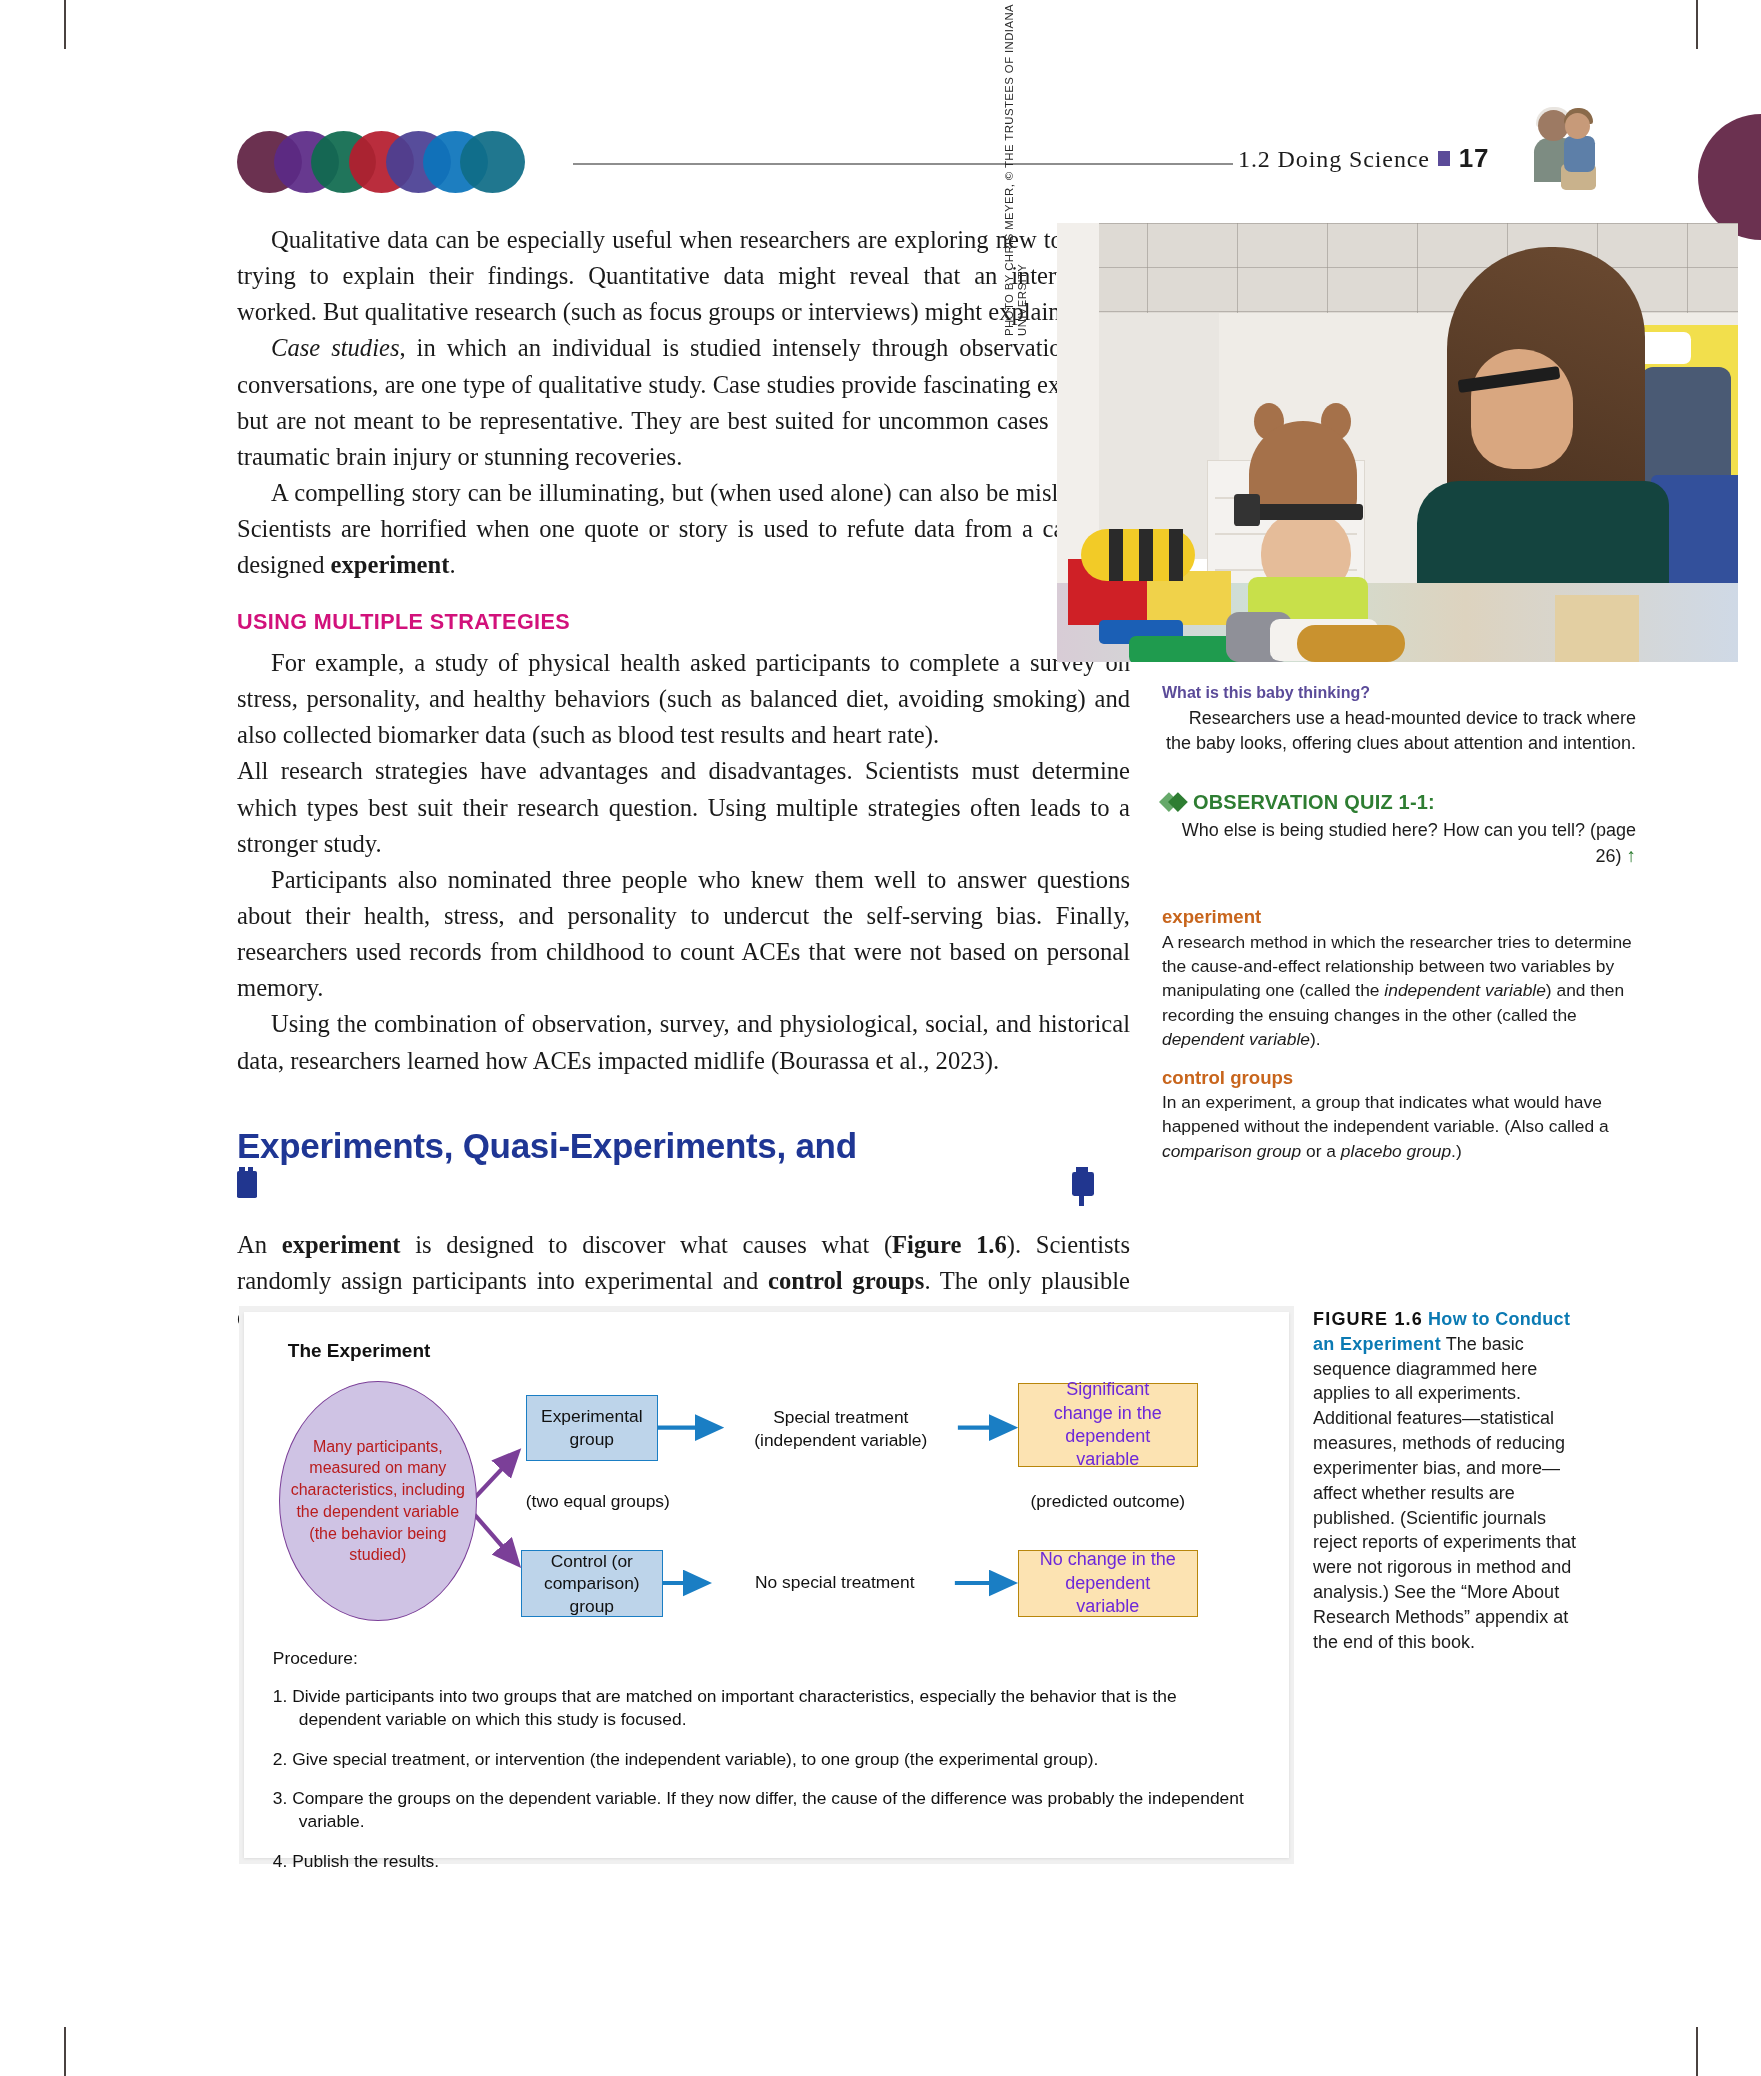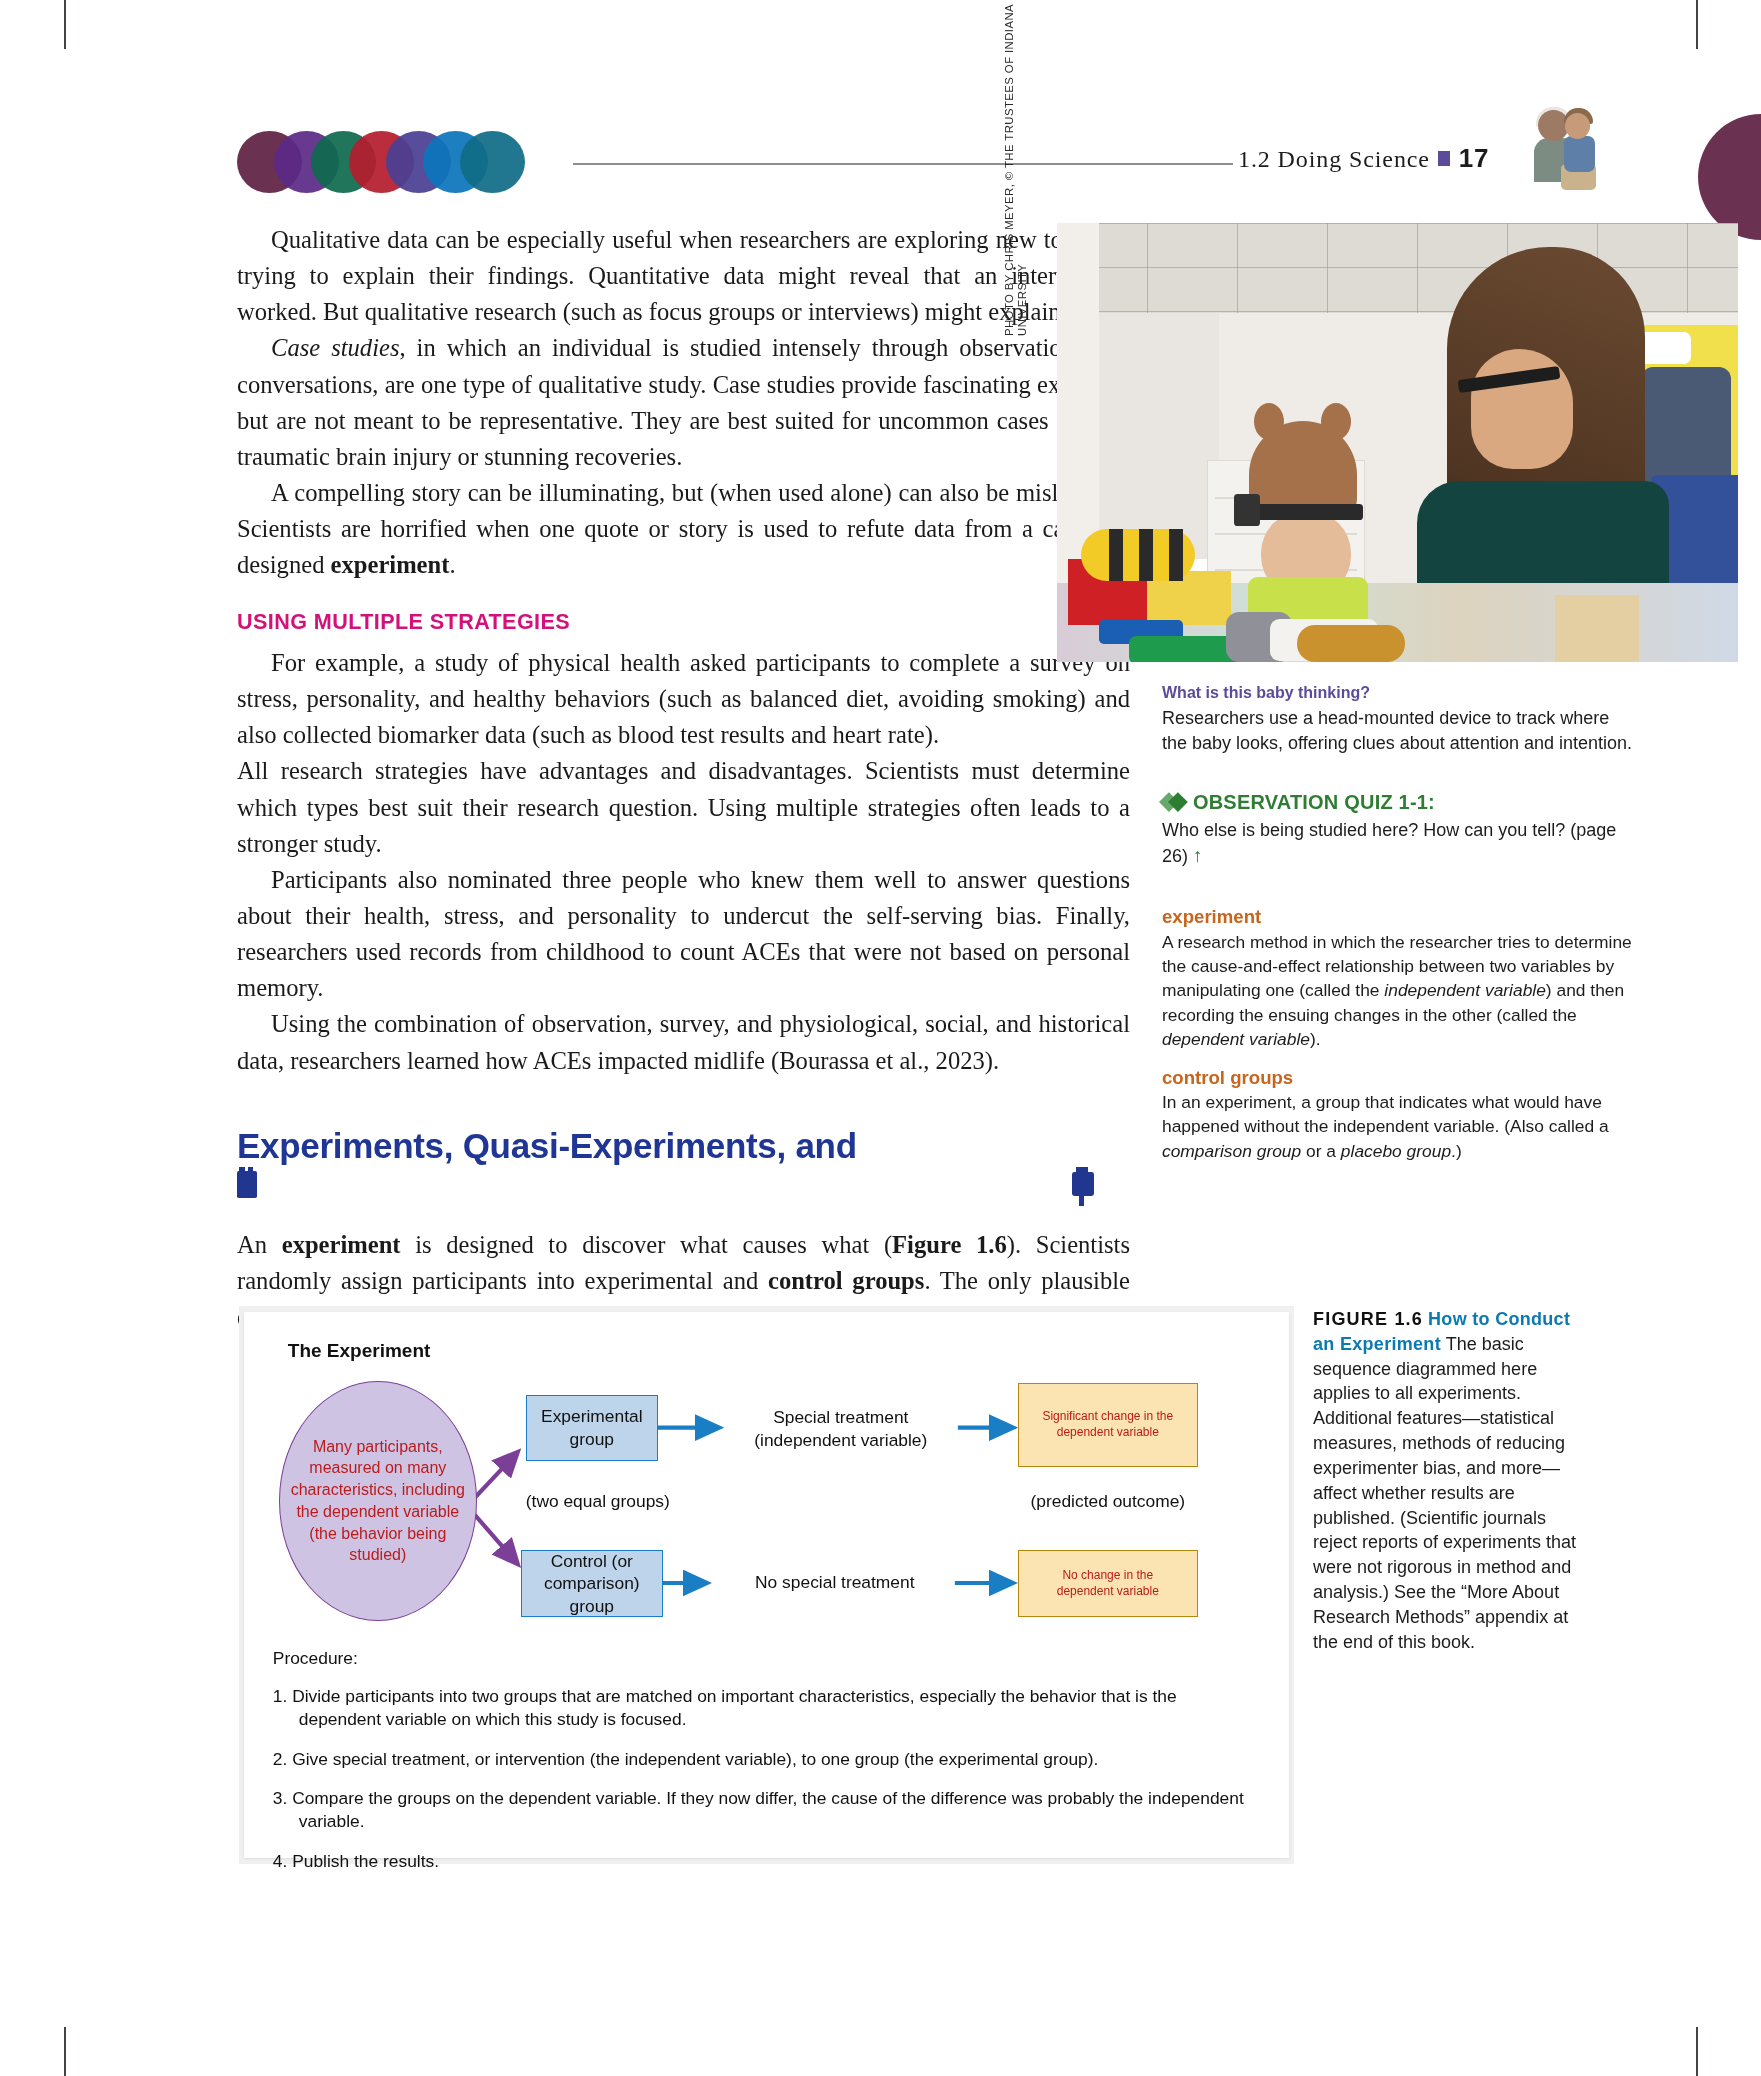"Researchers use a head-mounted device" .capt-b { text-align: none -> right }
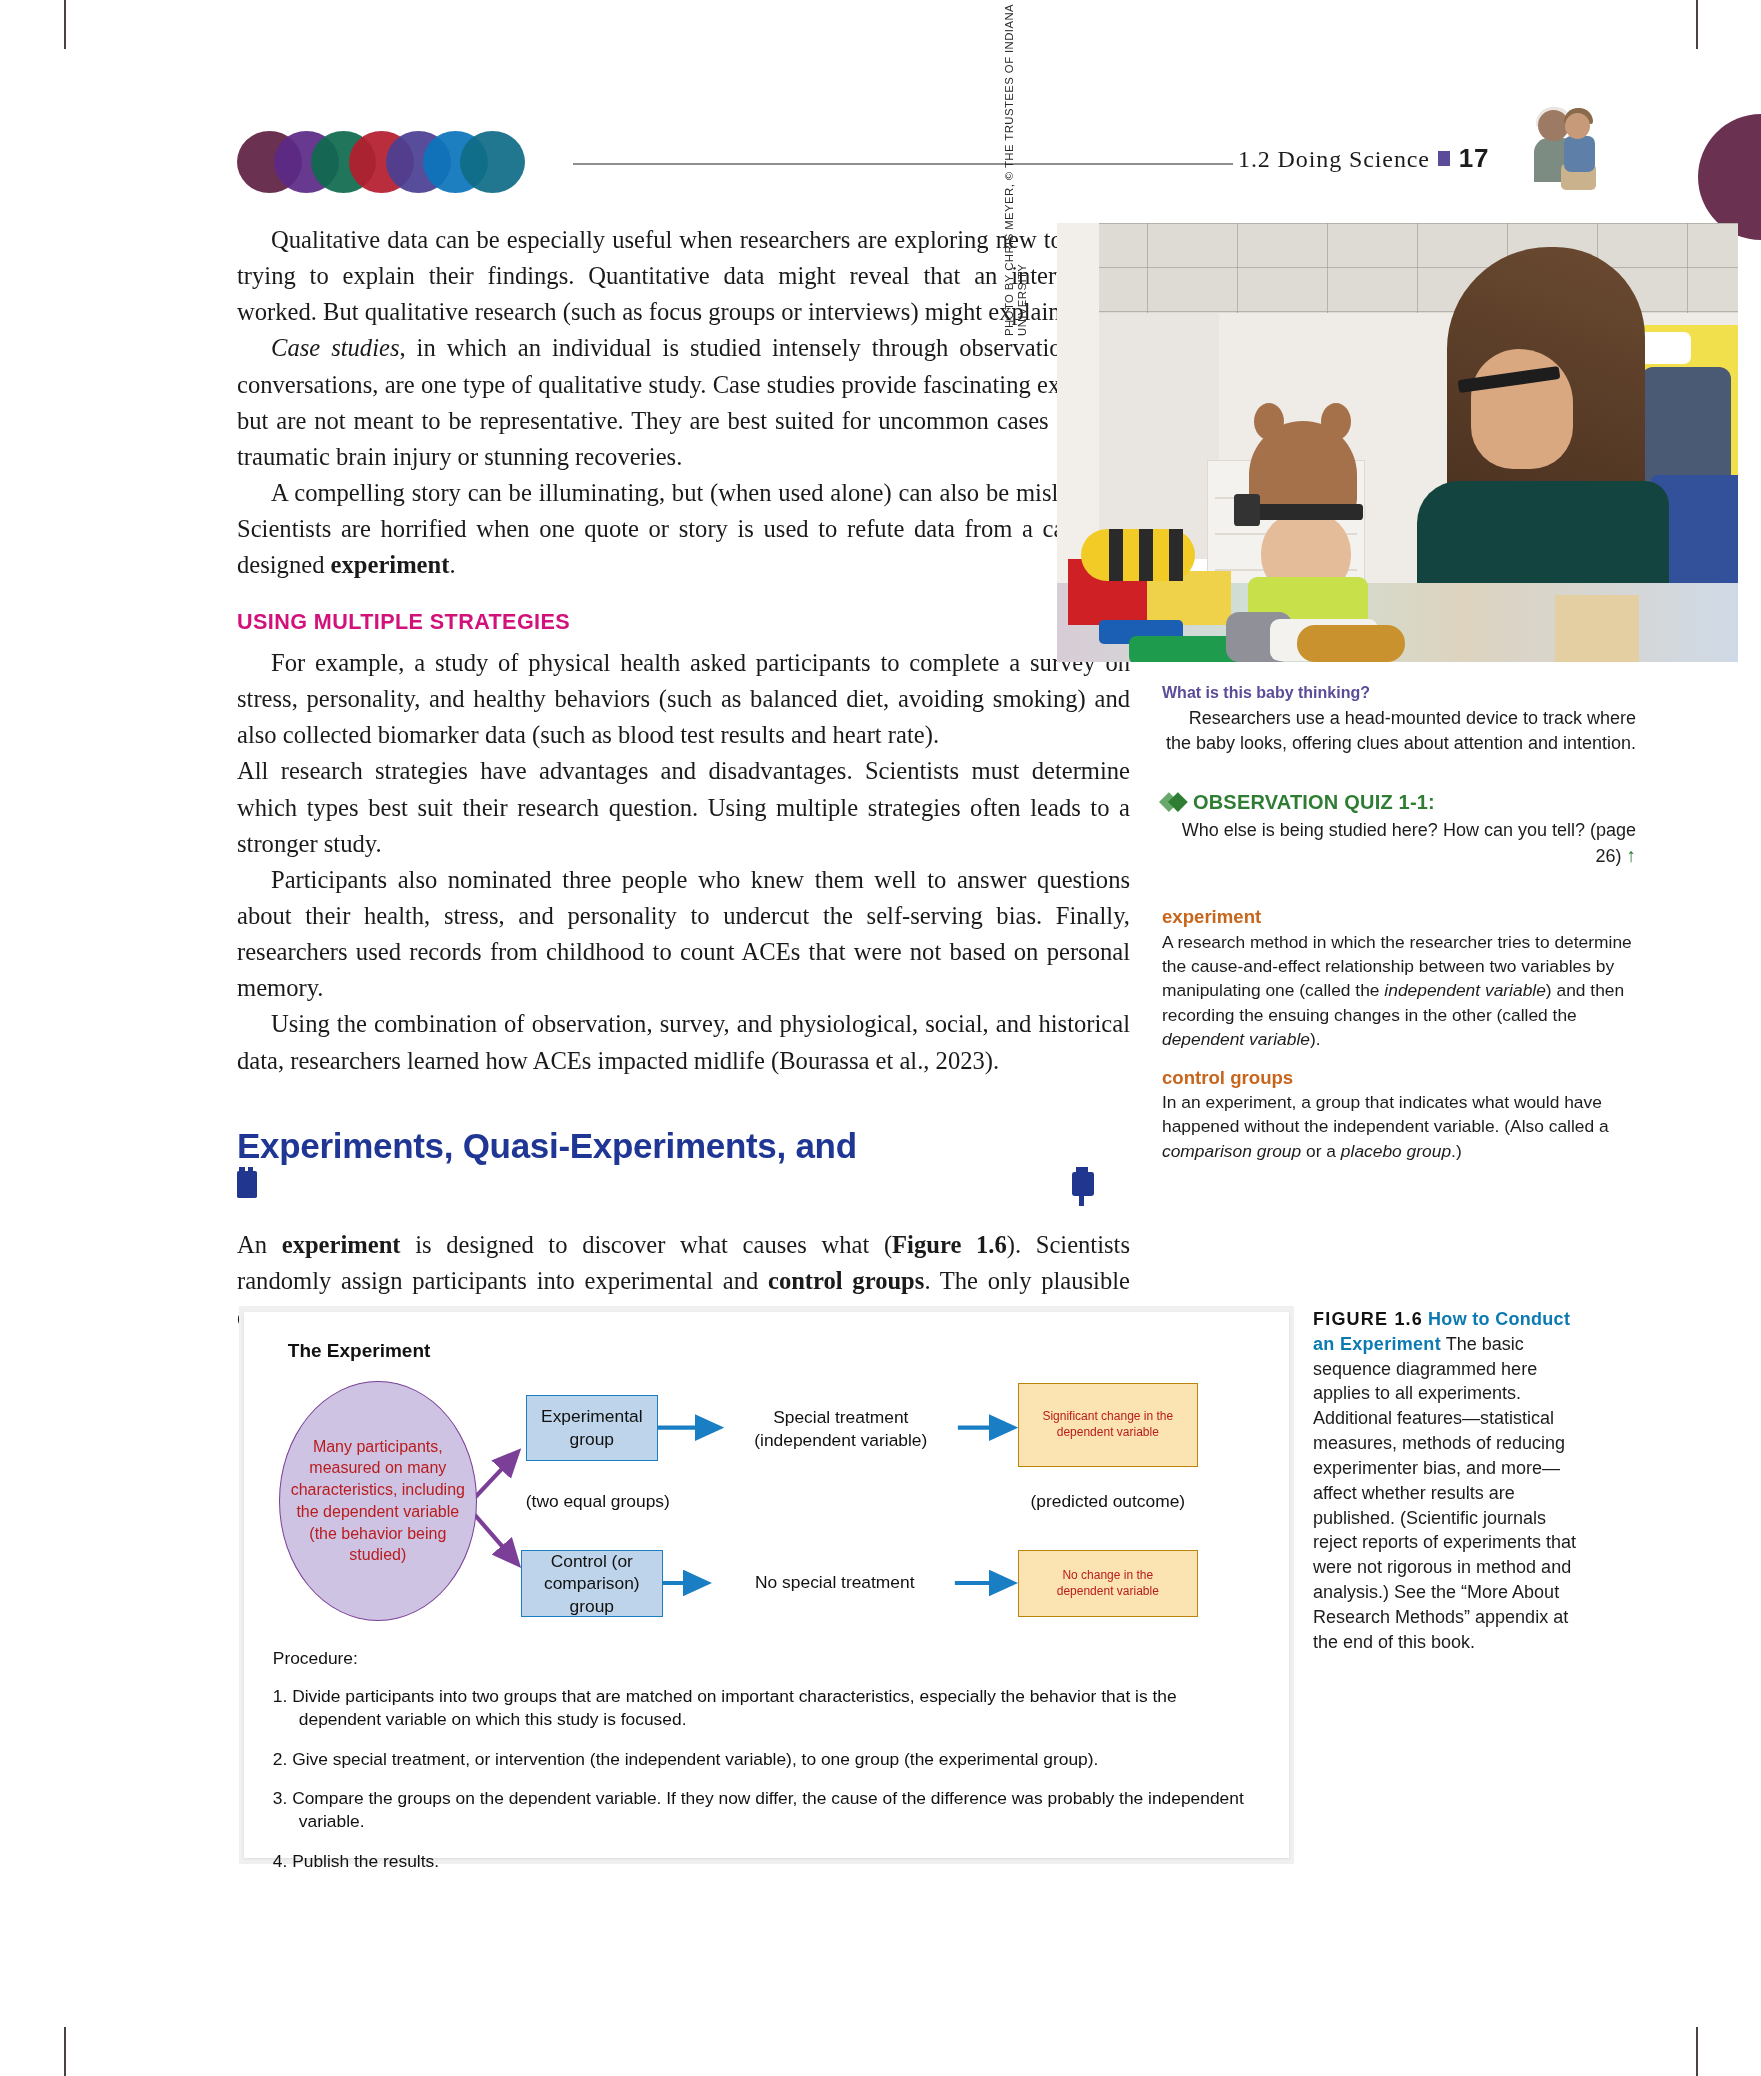"Significant change in the dependent" .obox { color: #b91c1c -> #6d28d9; font-size: 12px -> 18px }
